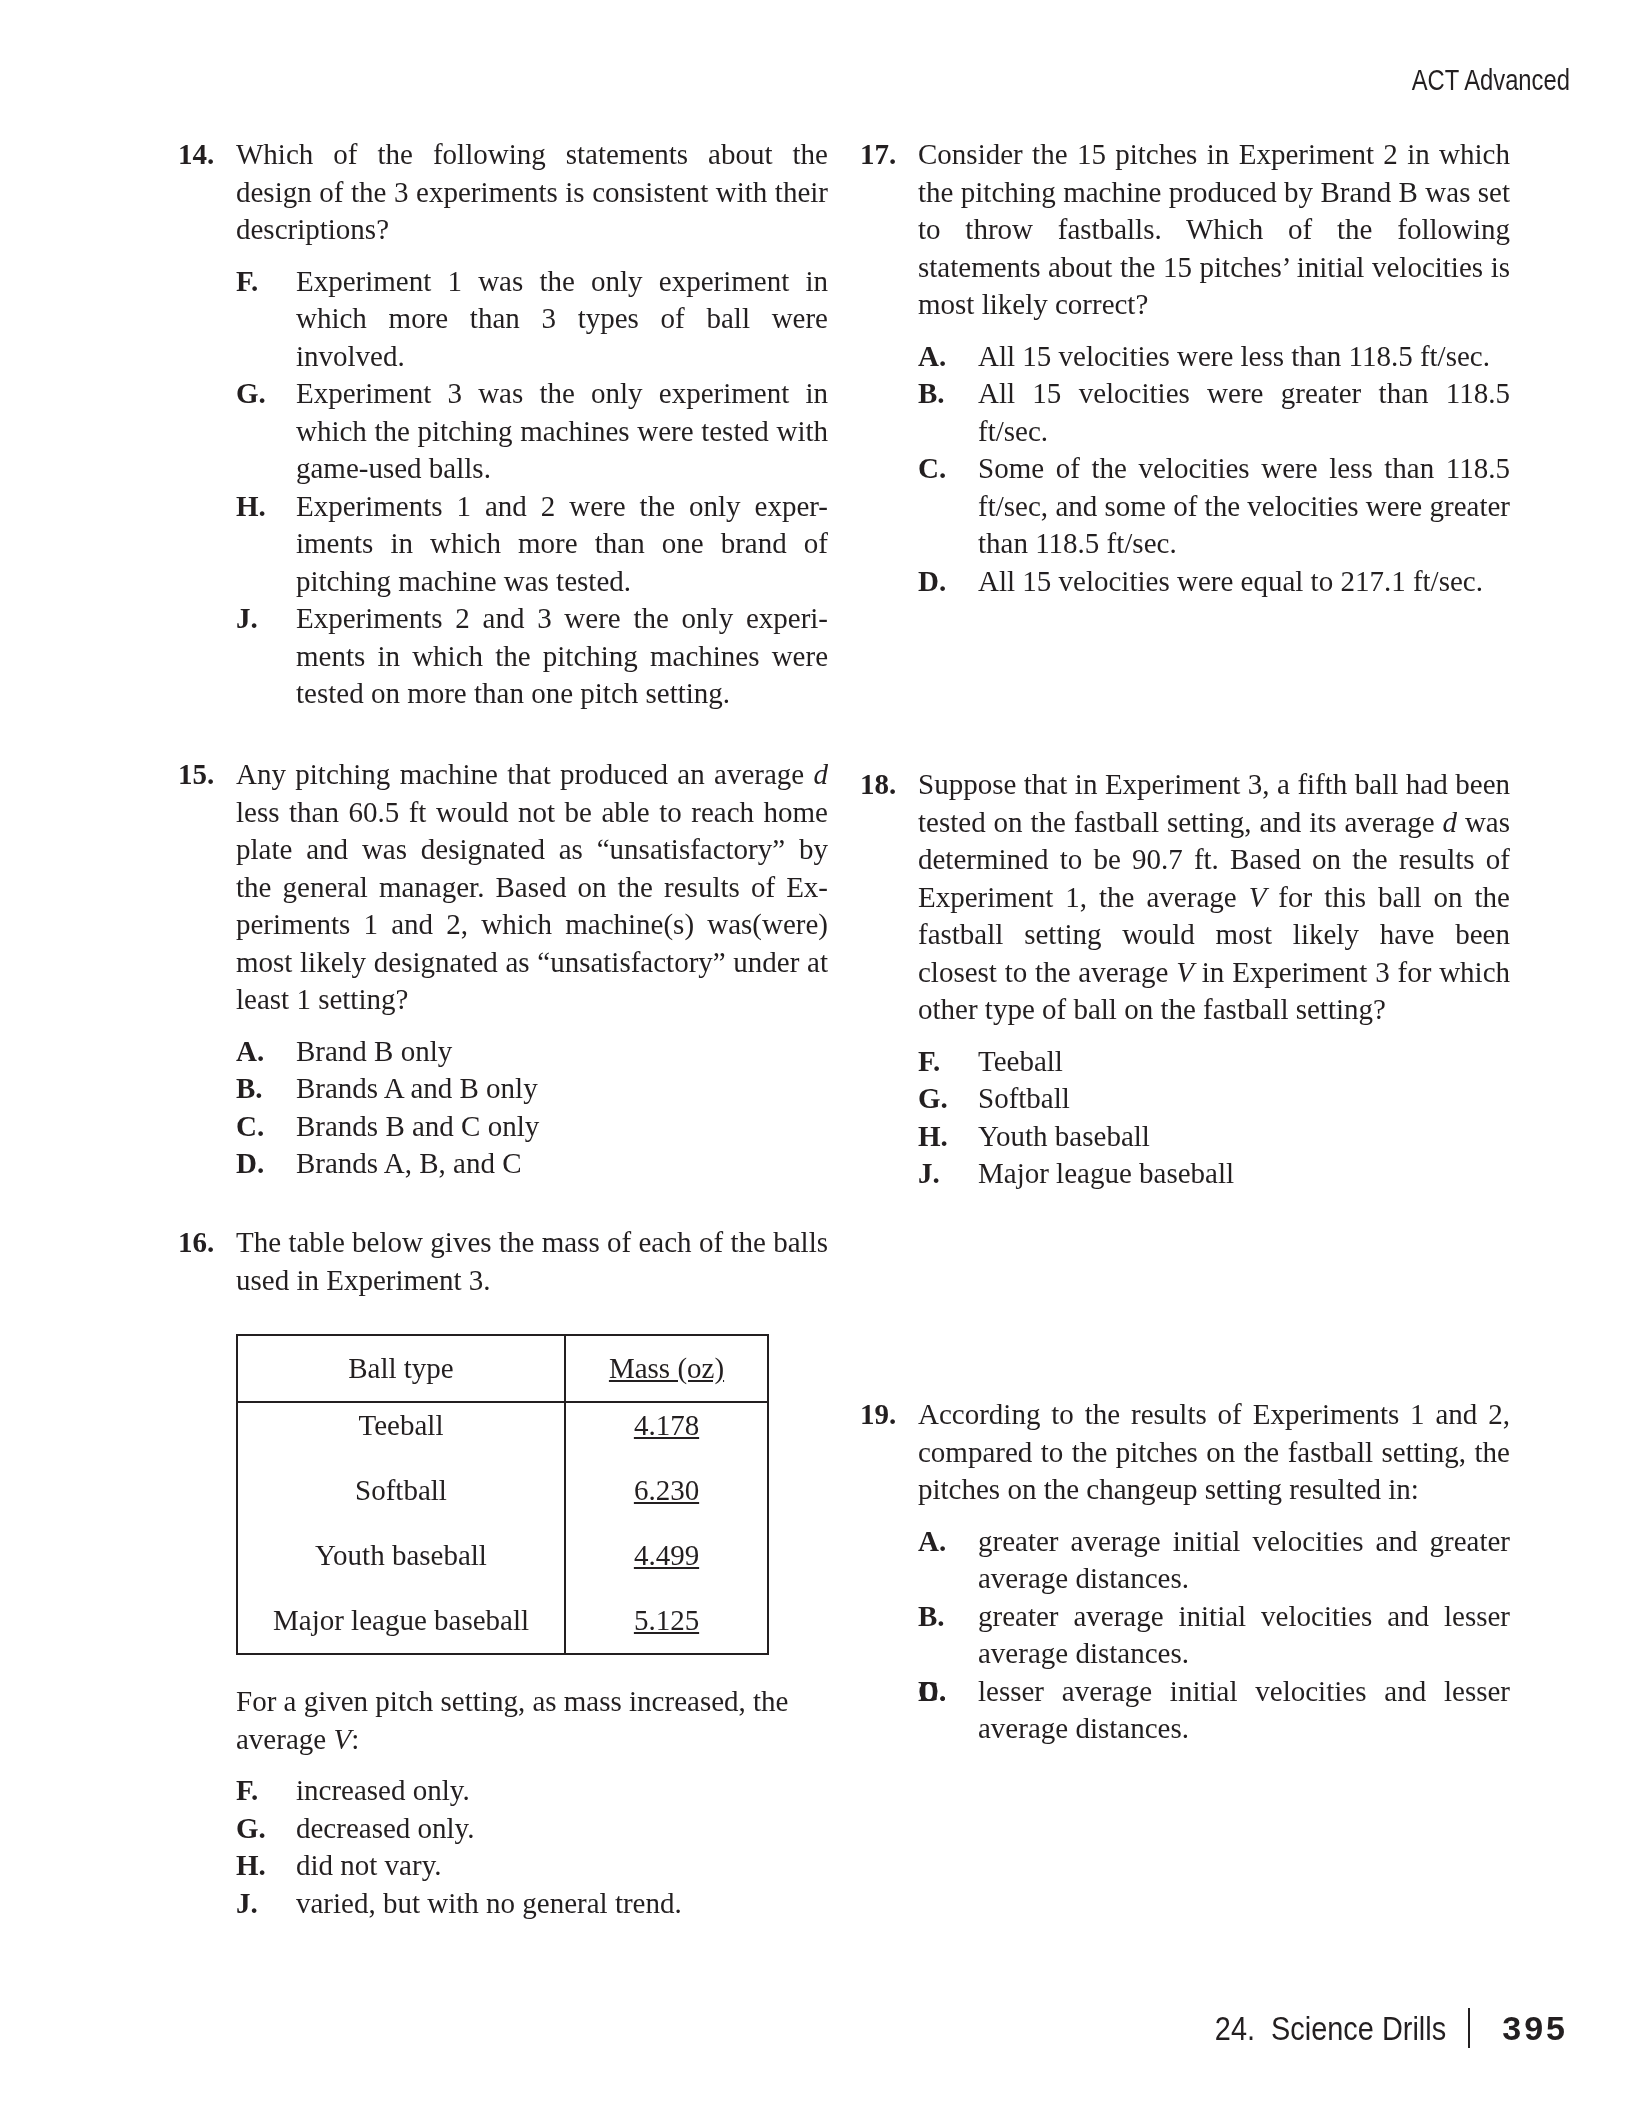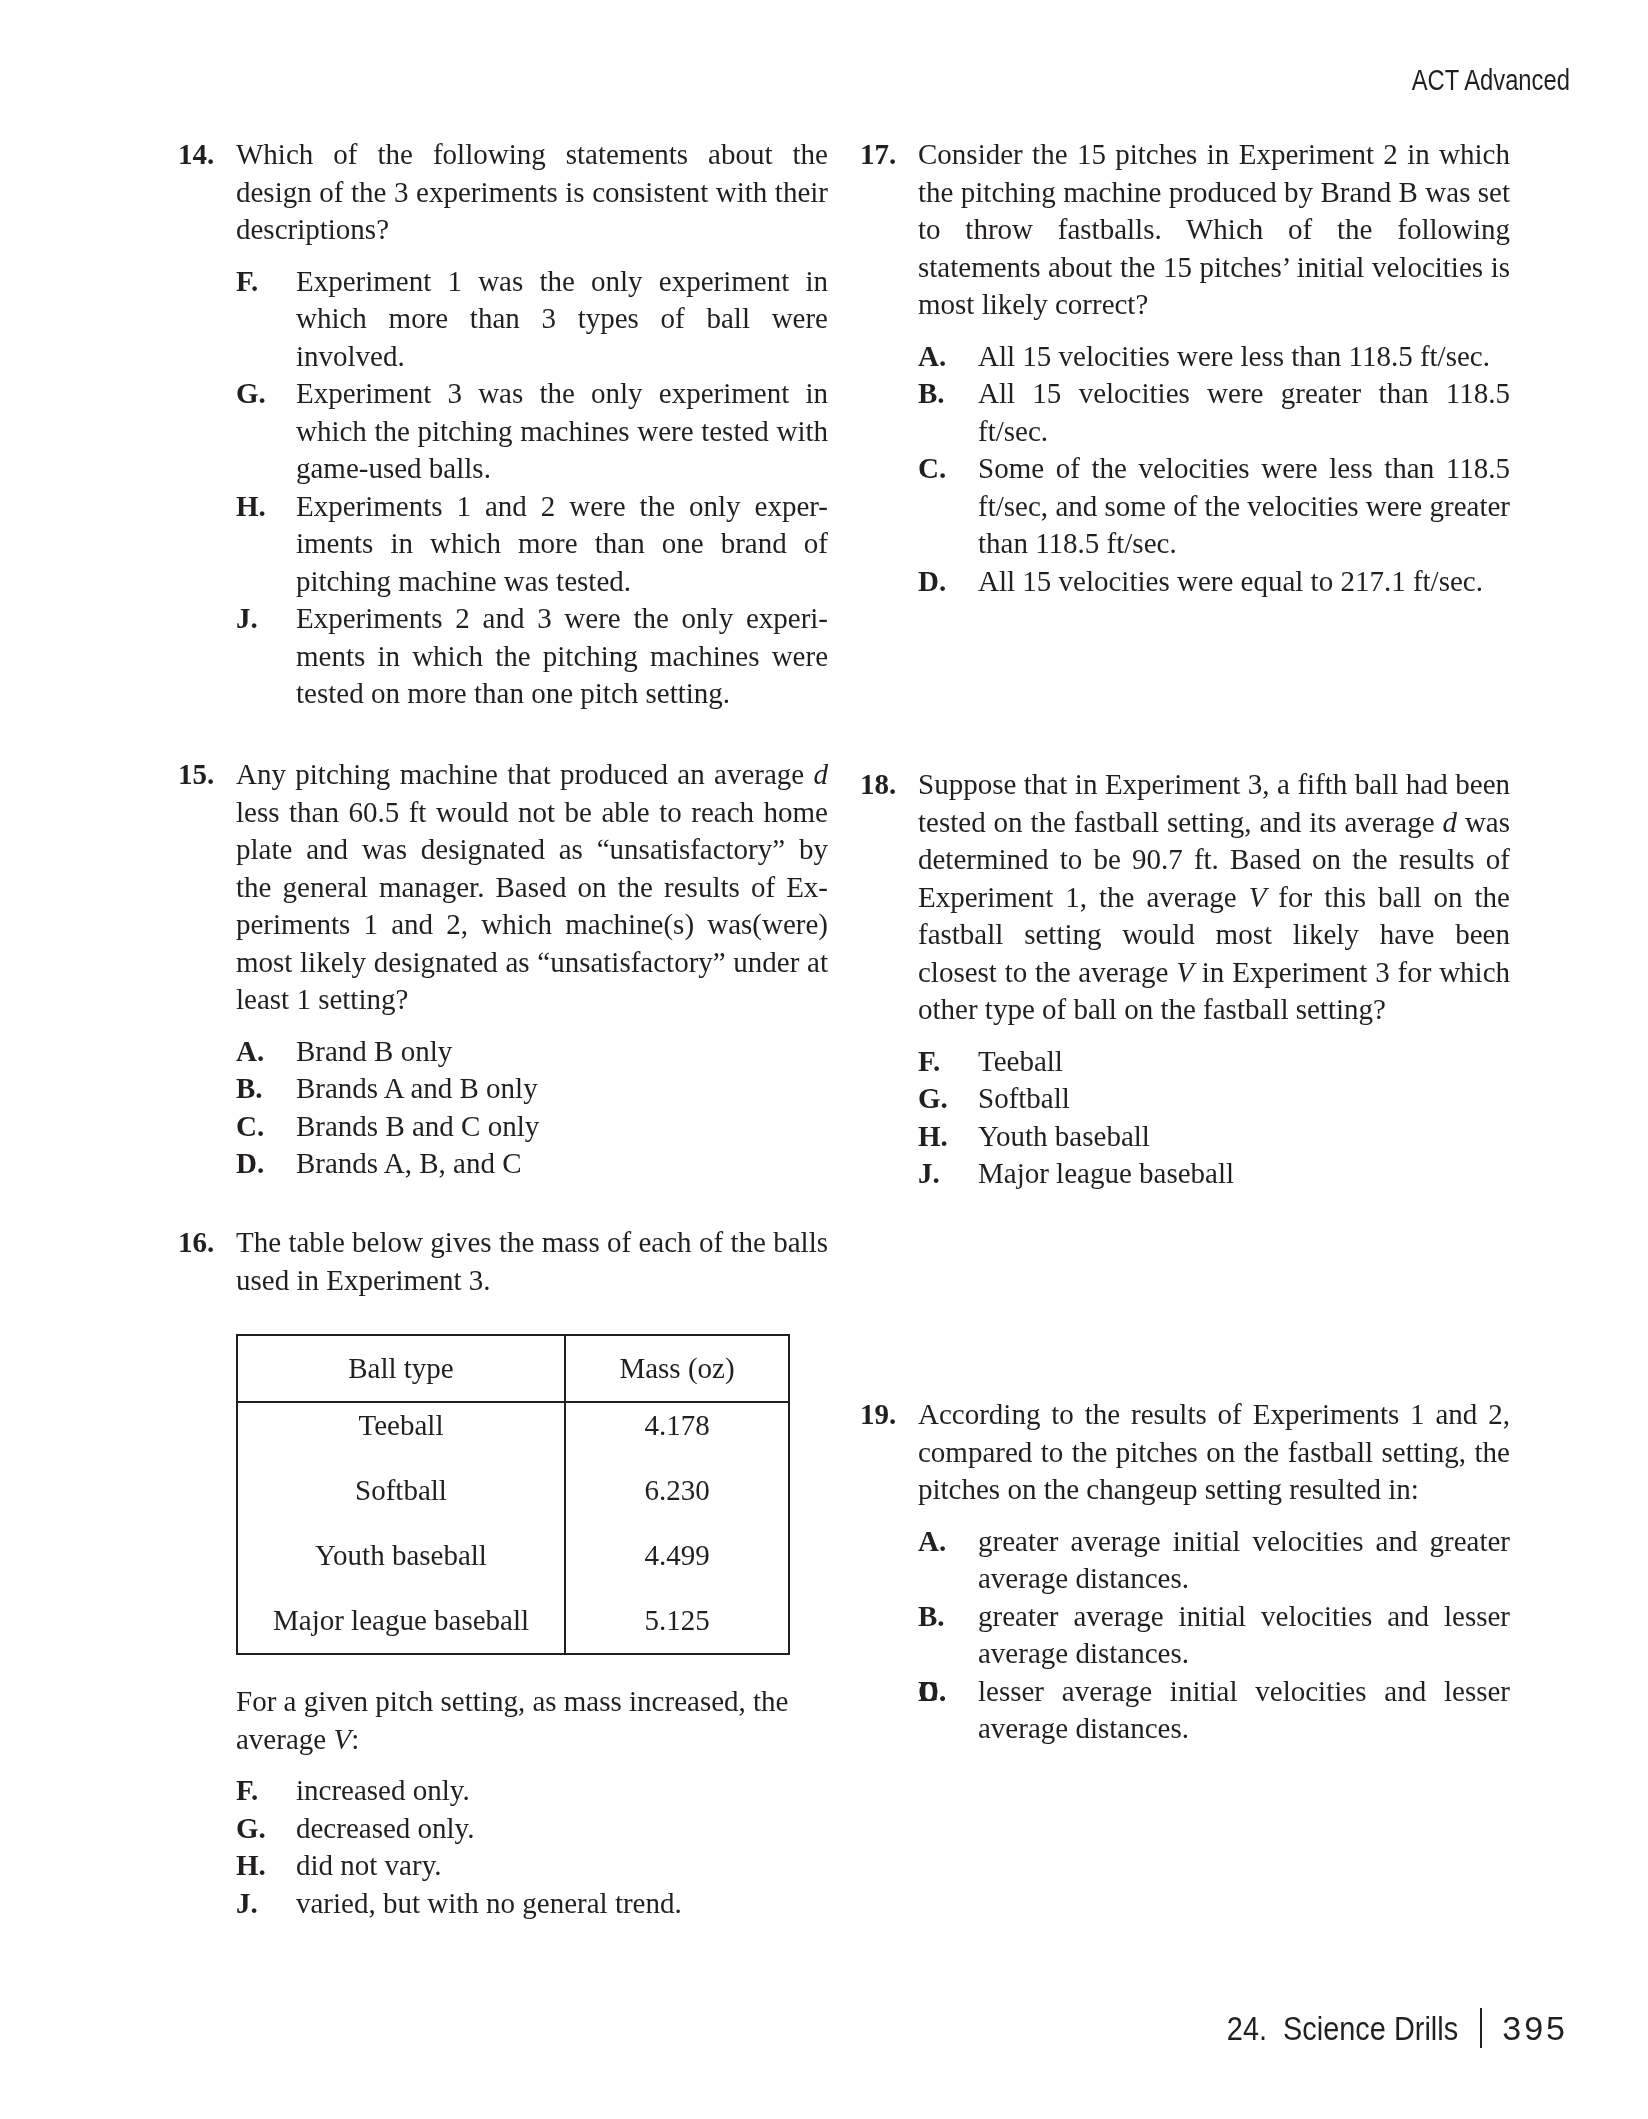"Mass (oz)" .mass-table .c2 { text-decoration: none -> underline; width: 224px -> 203px }
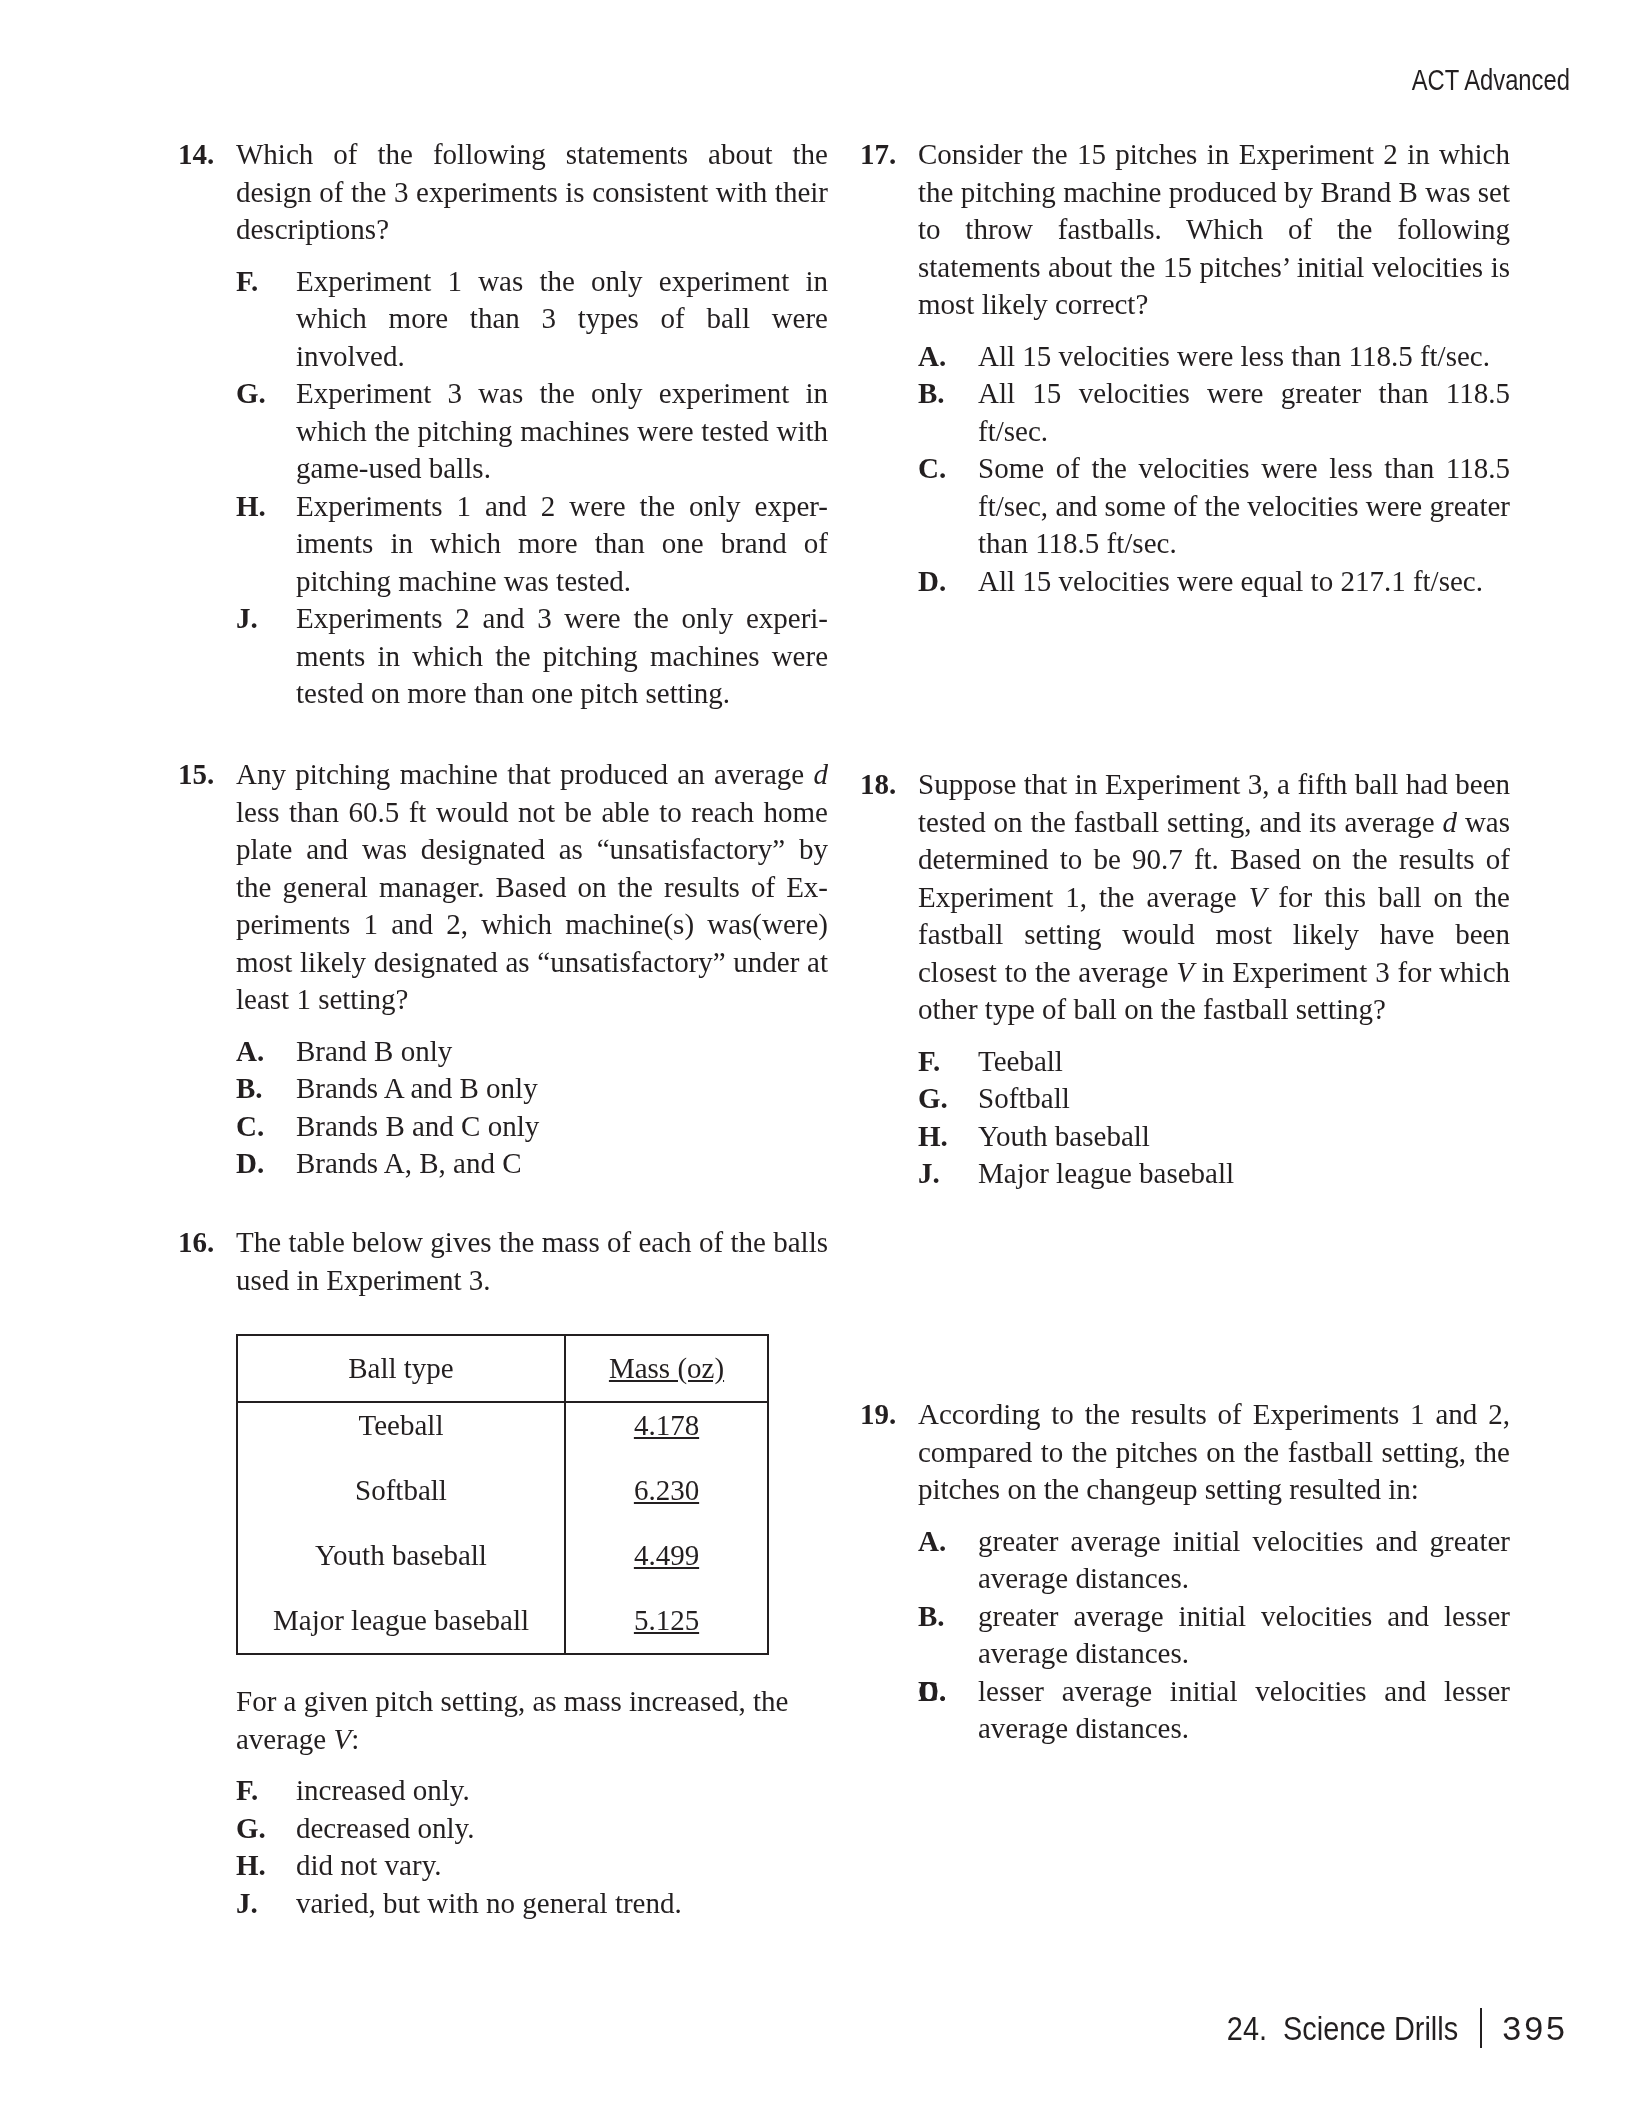"395" .footer-page { font-weight: normal -> bold; margin-left: none -> 12px }
